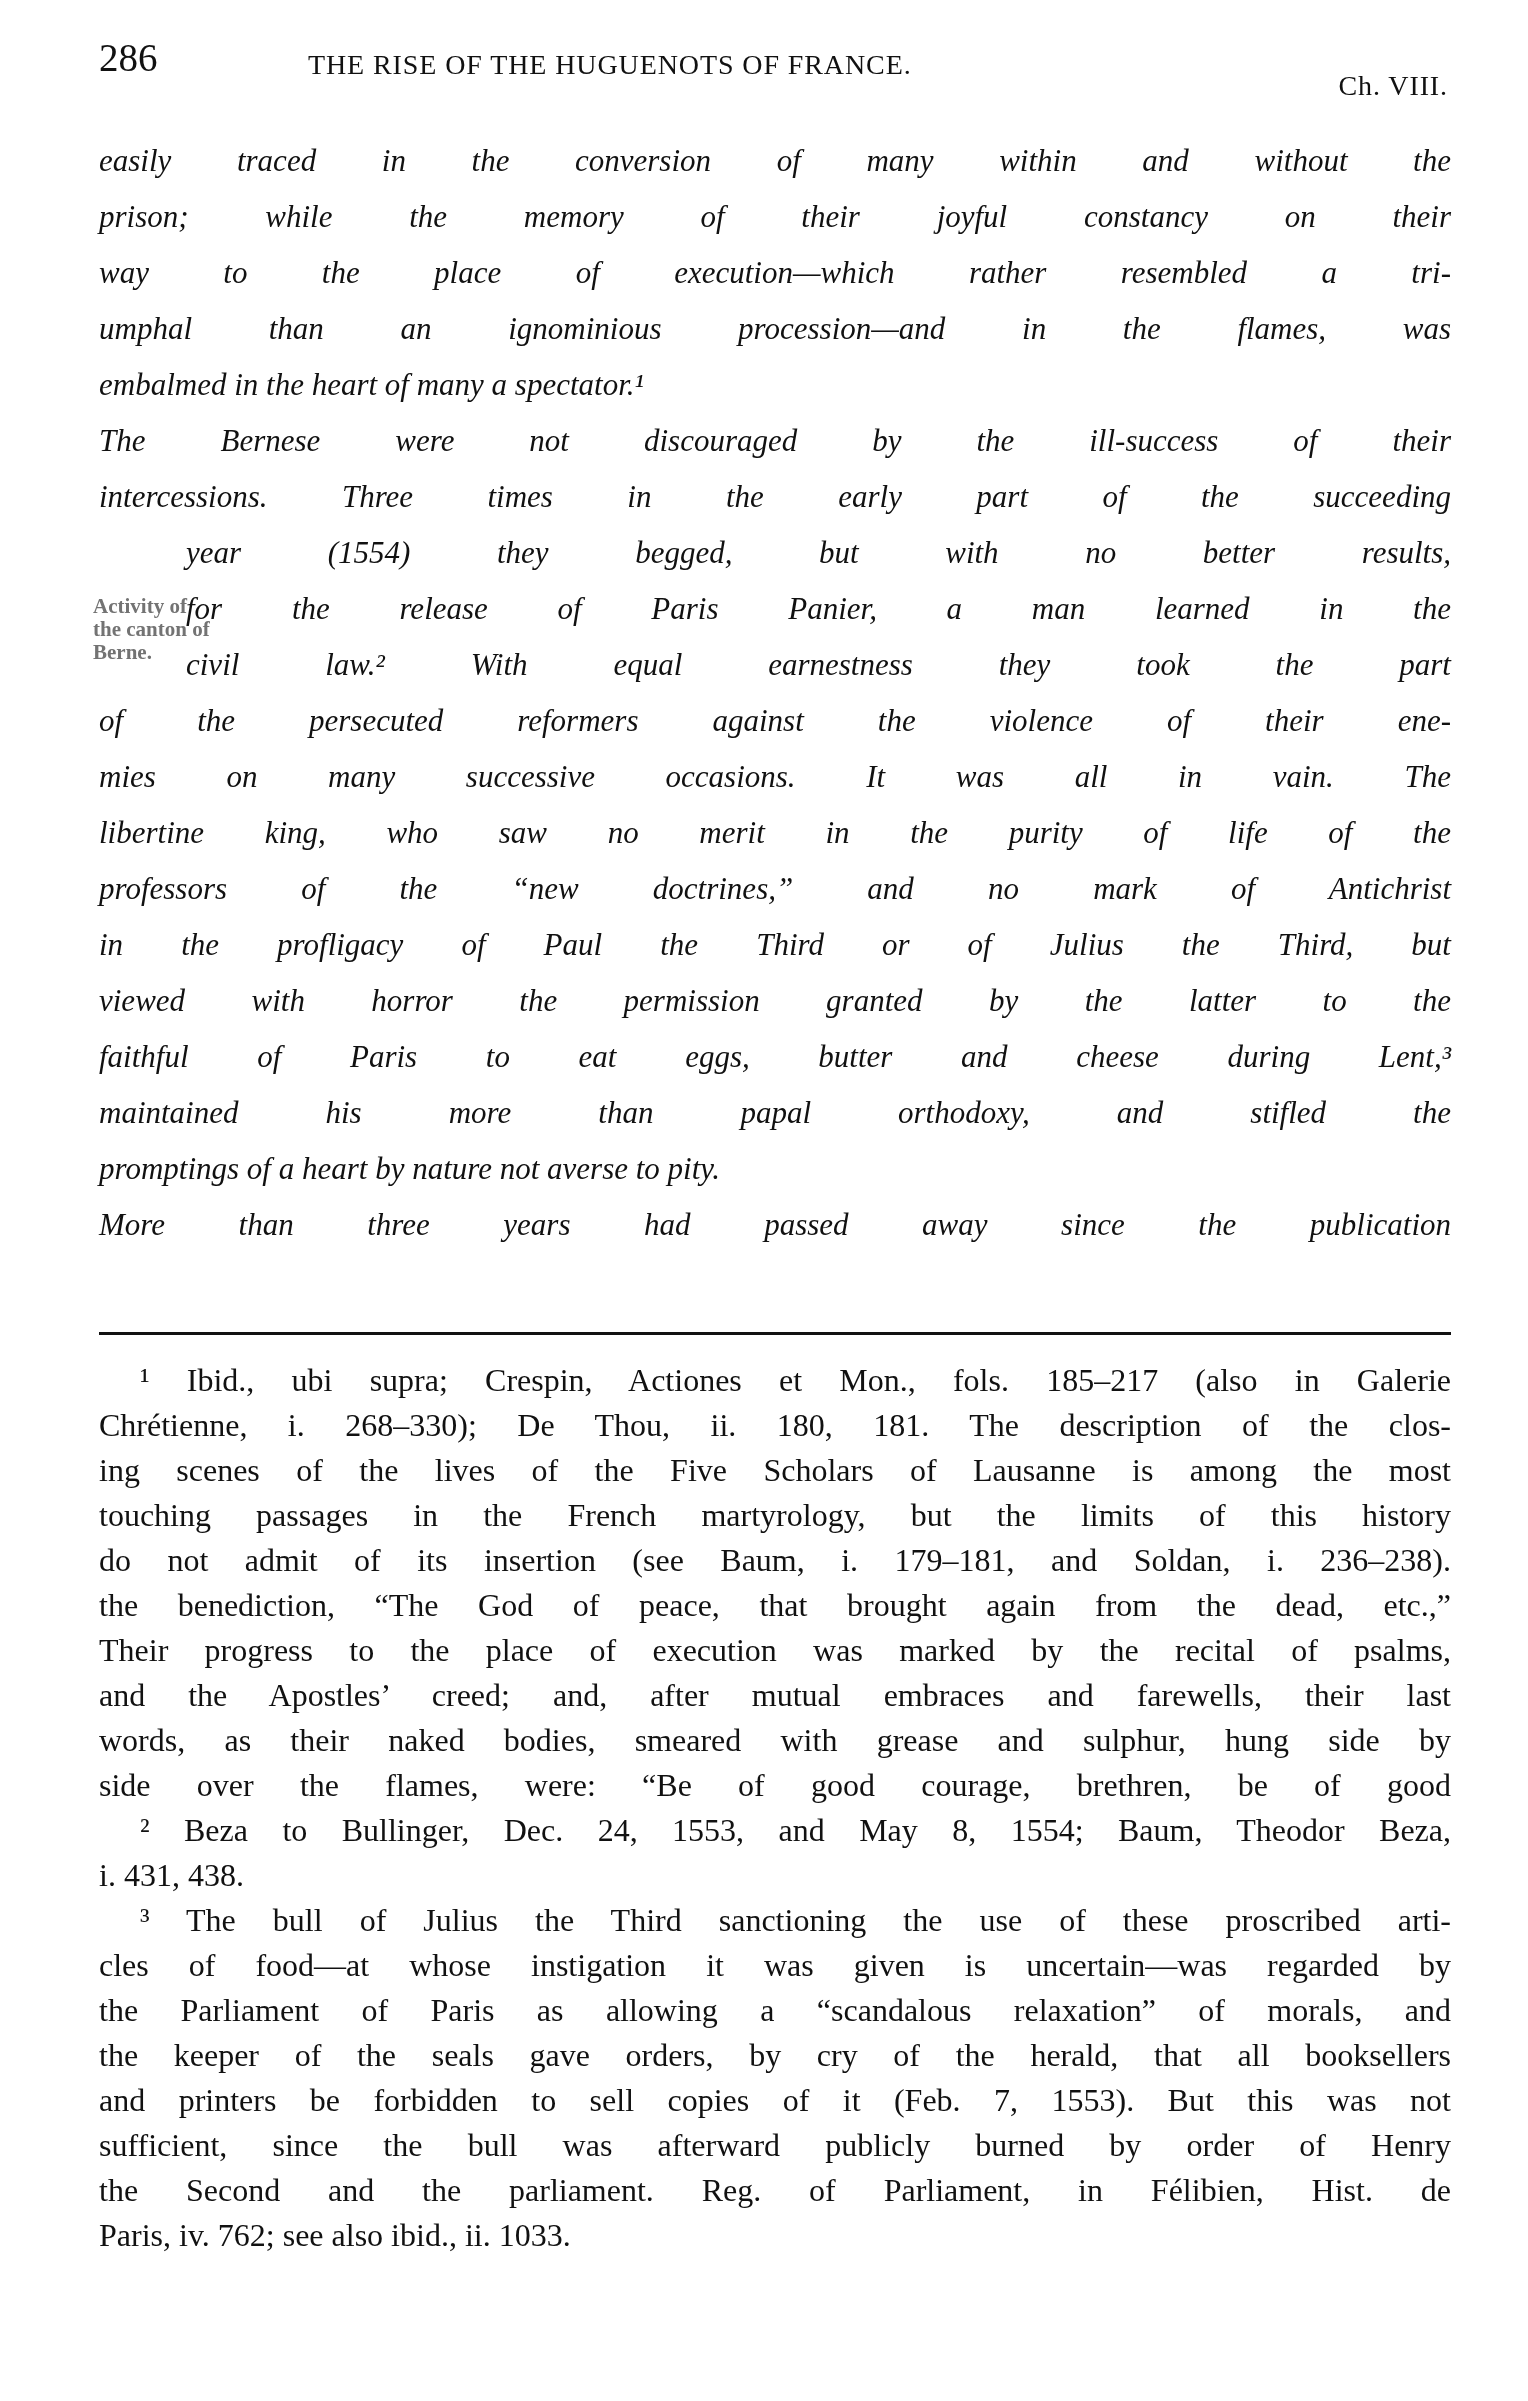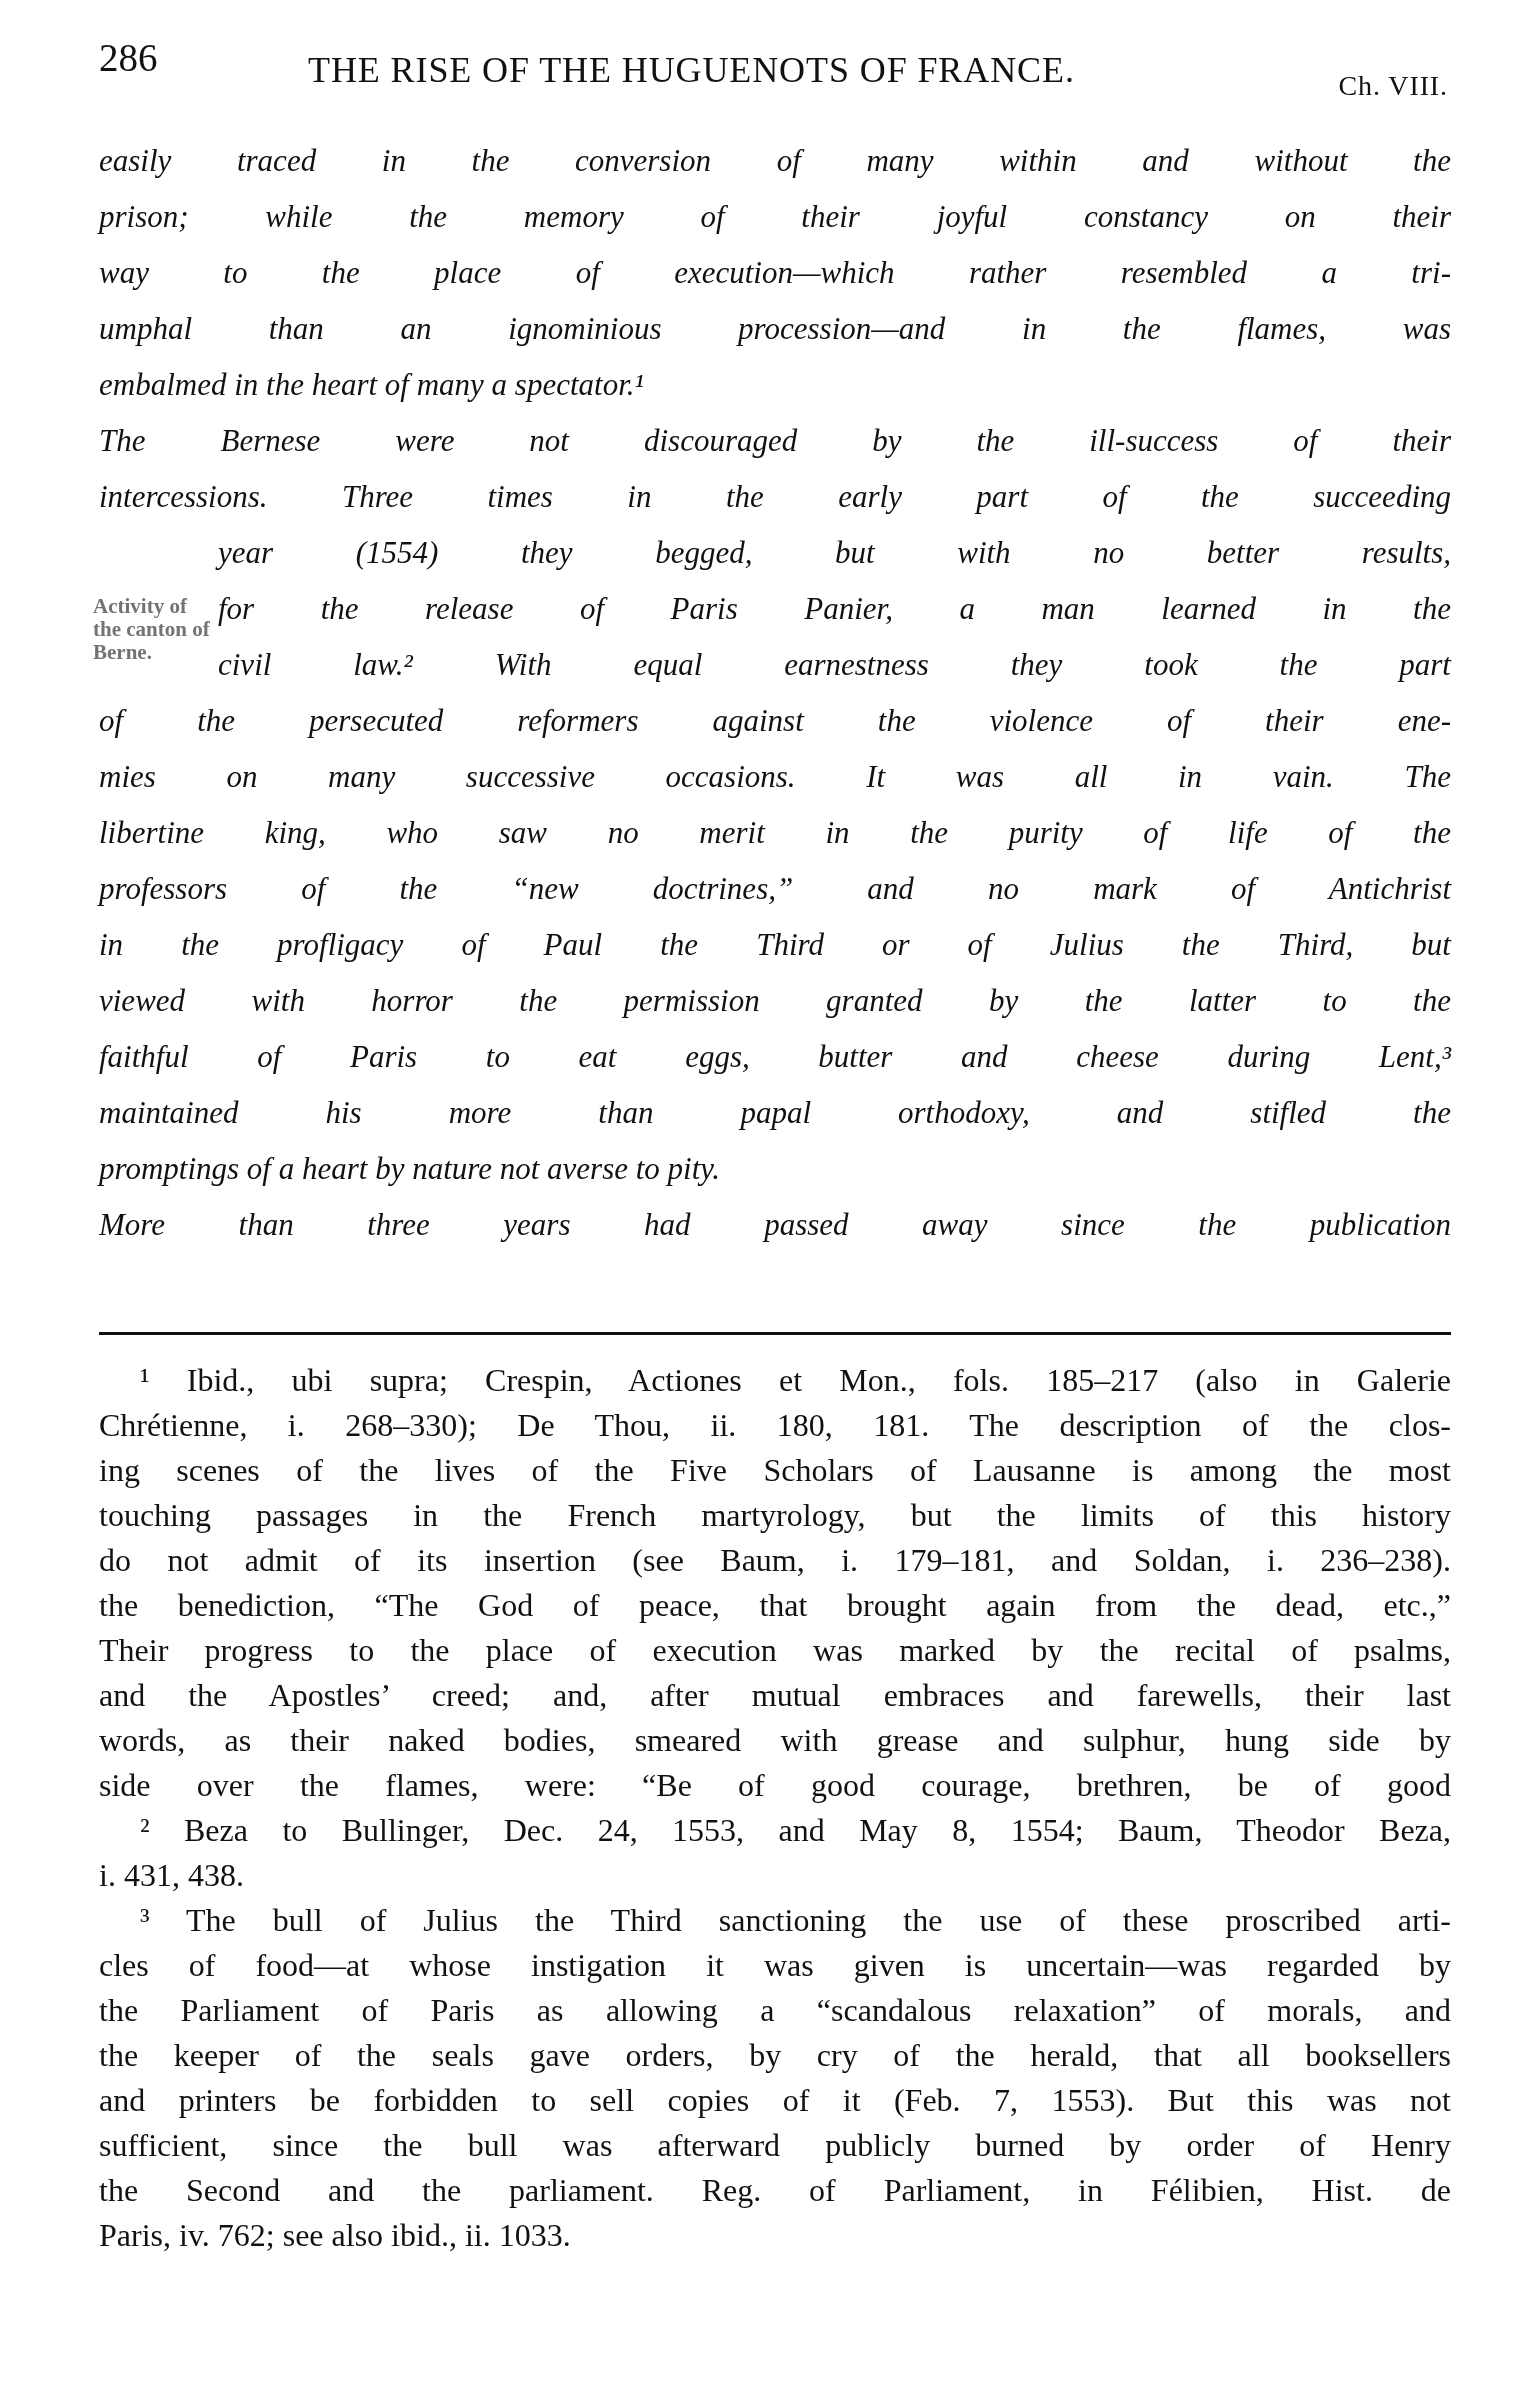"THE RISE OF THE HUGUENOTS" .running-title { font-size: 36px -> 28px }
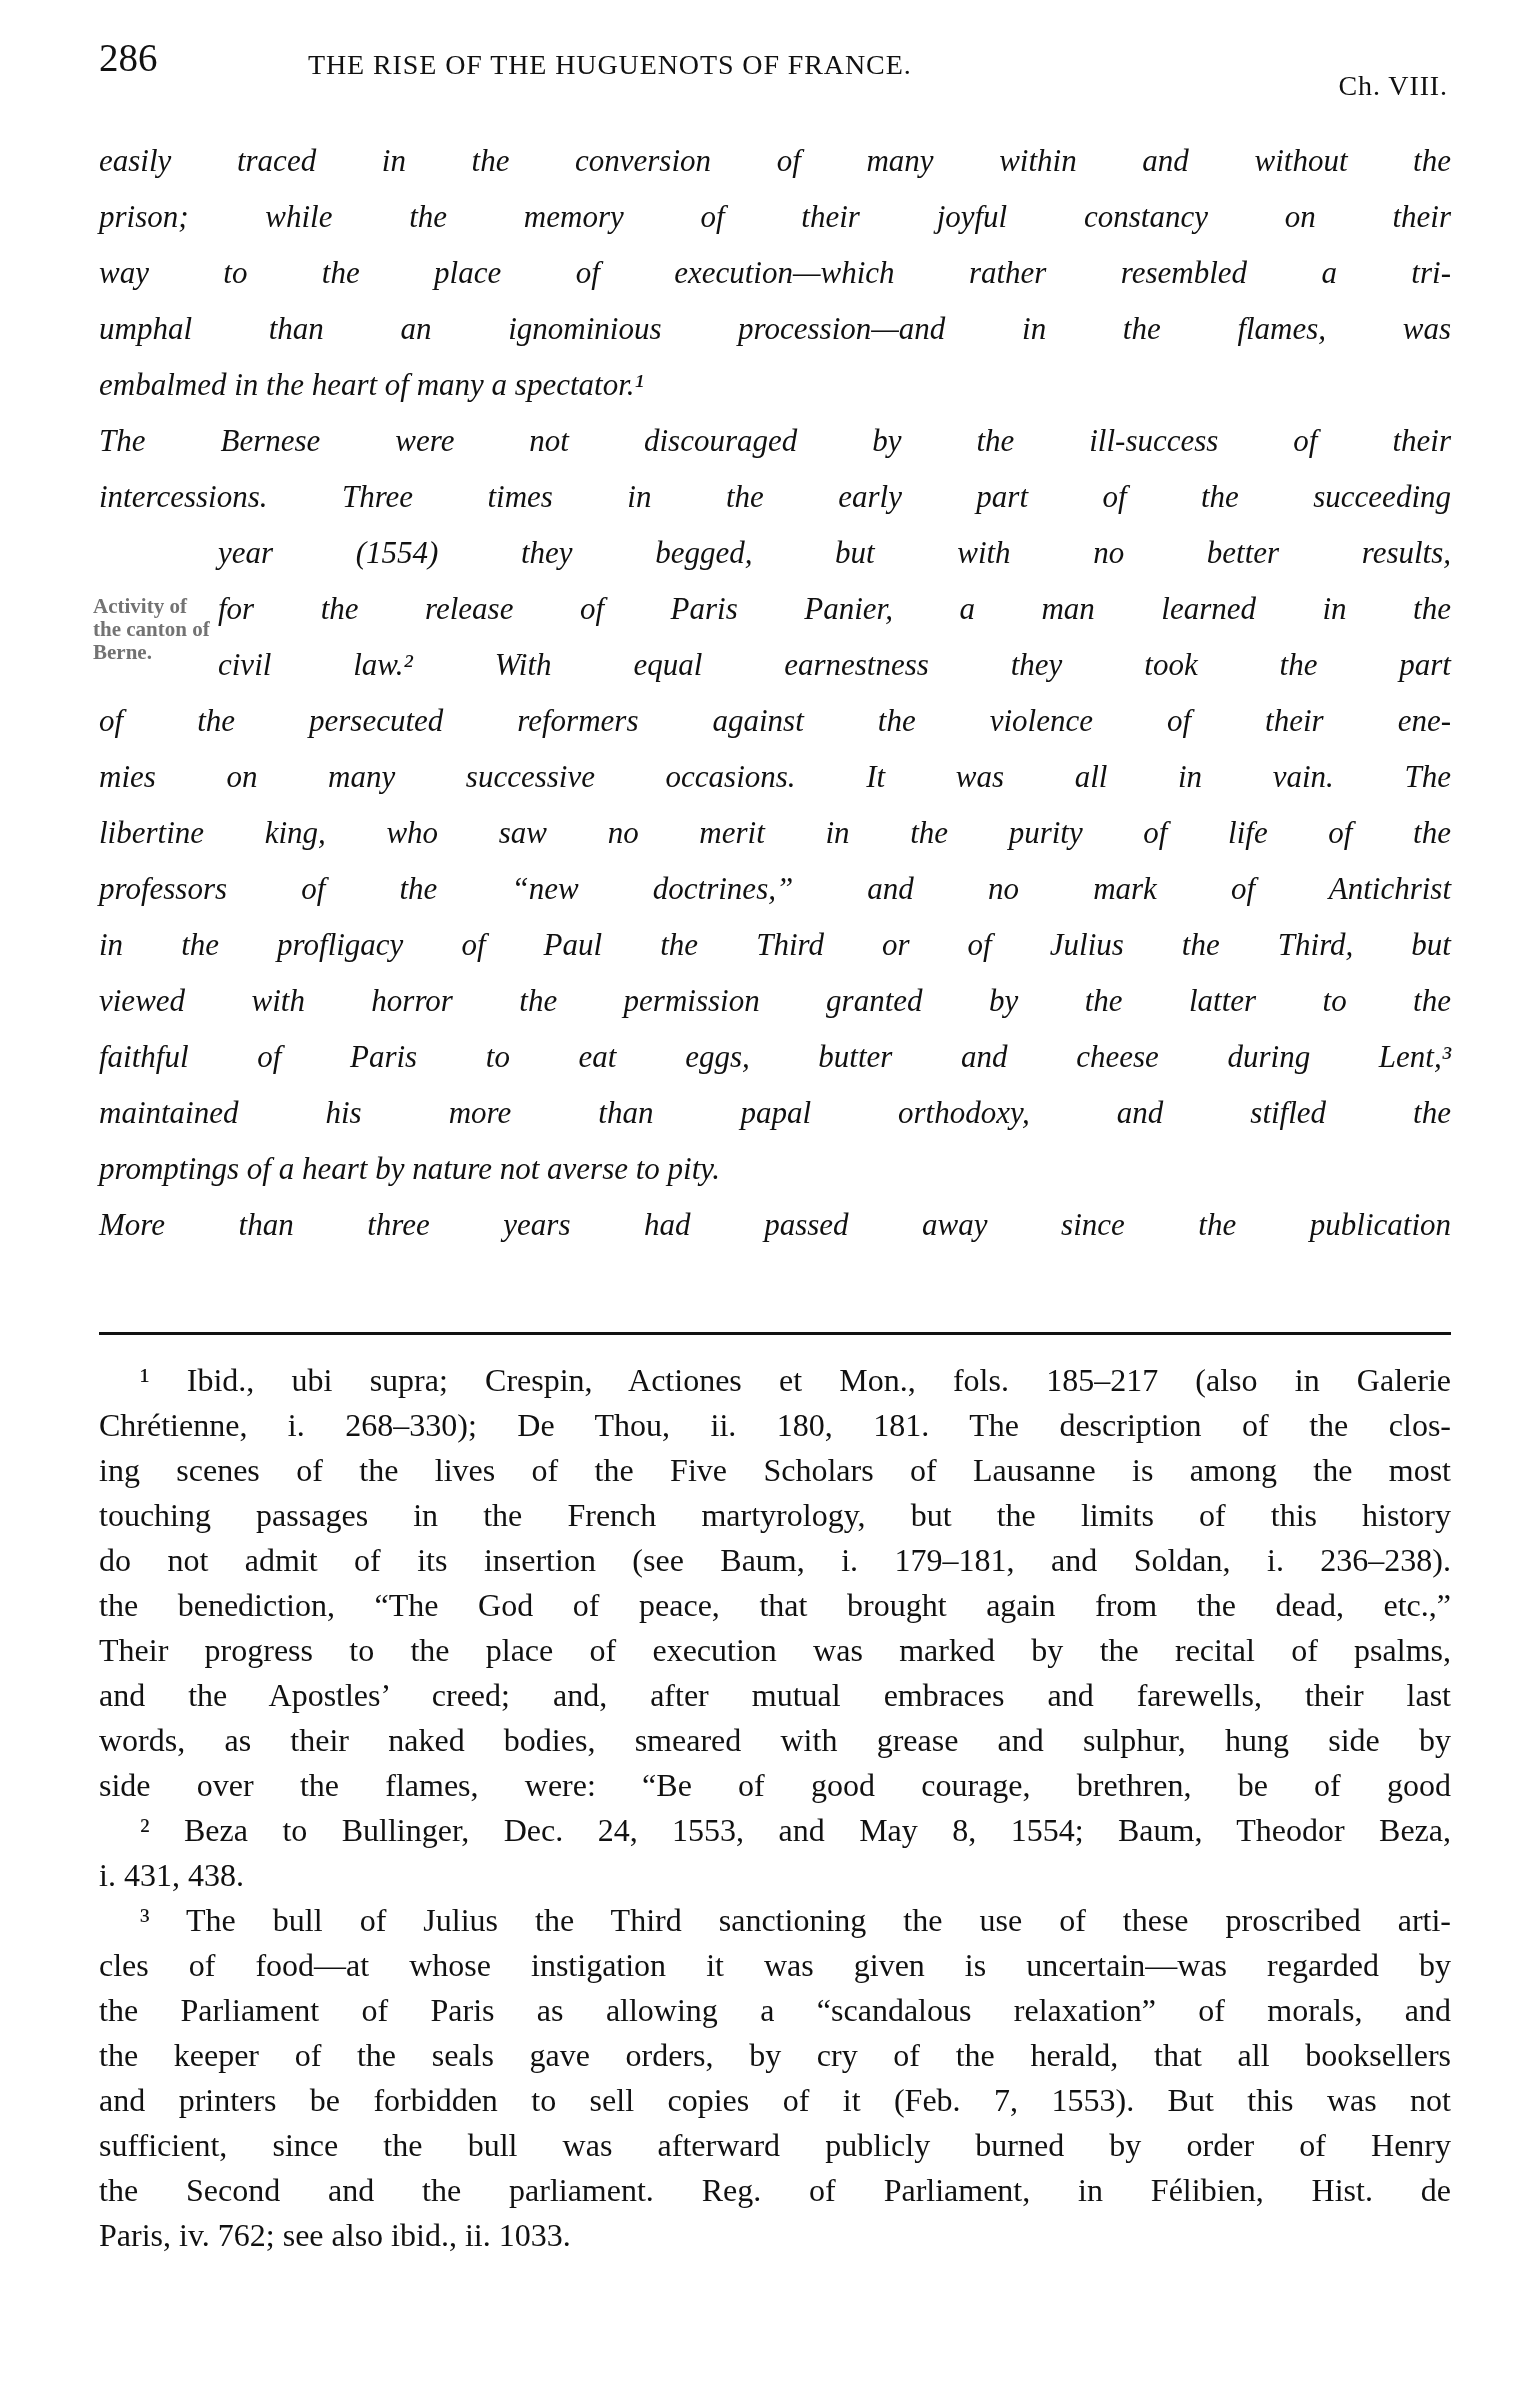"year (1554) they begged, but" .line.narrow { margin-left: 119px -> 87px }
